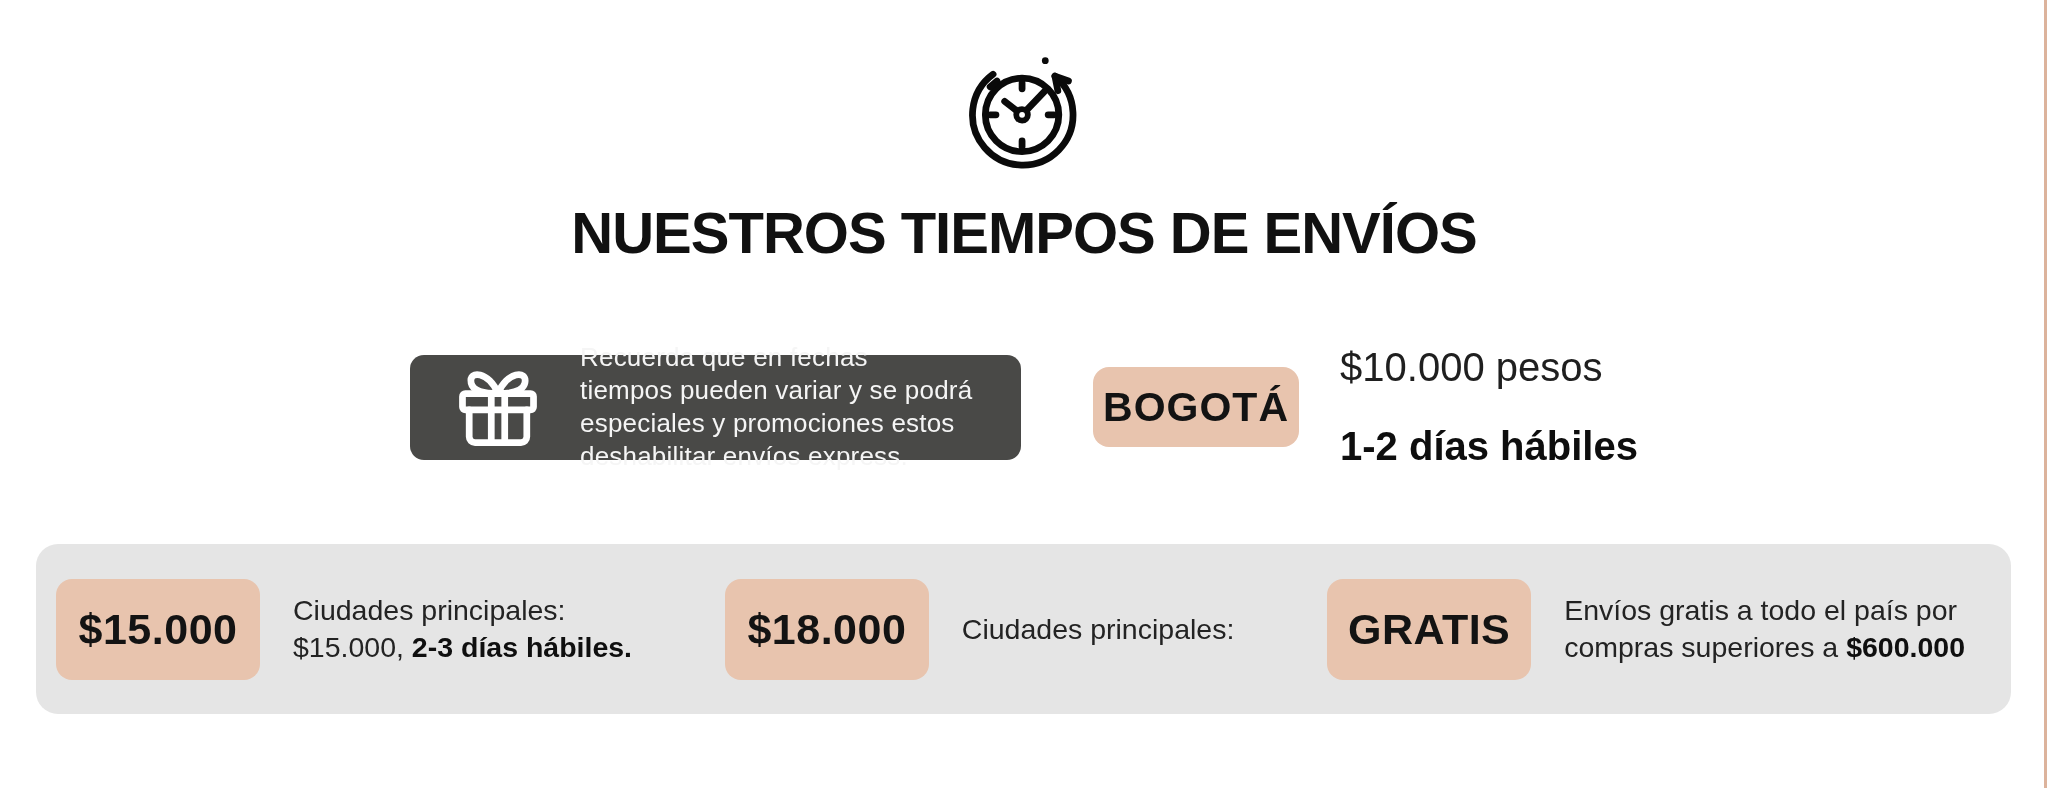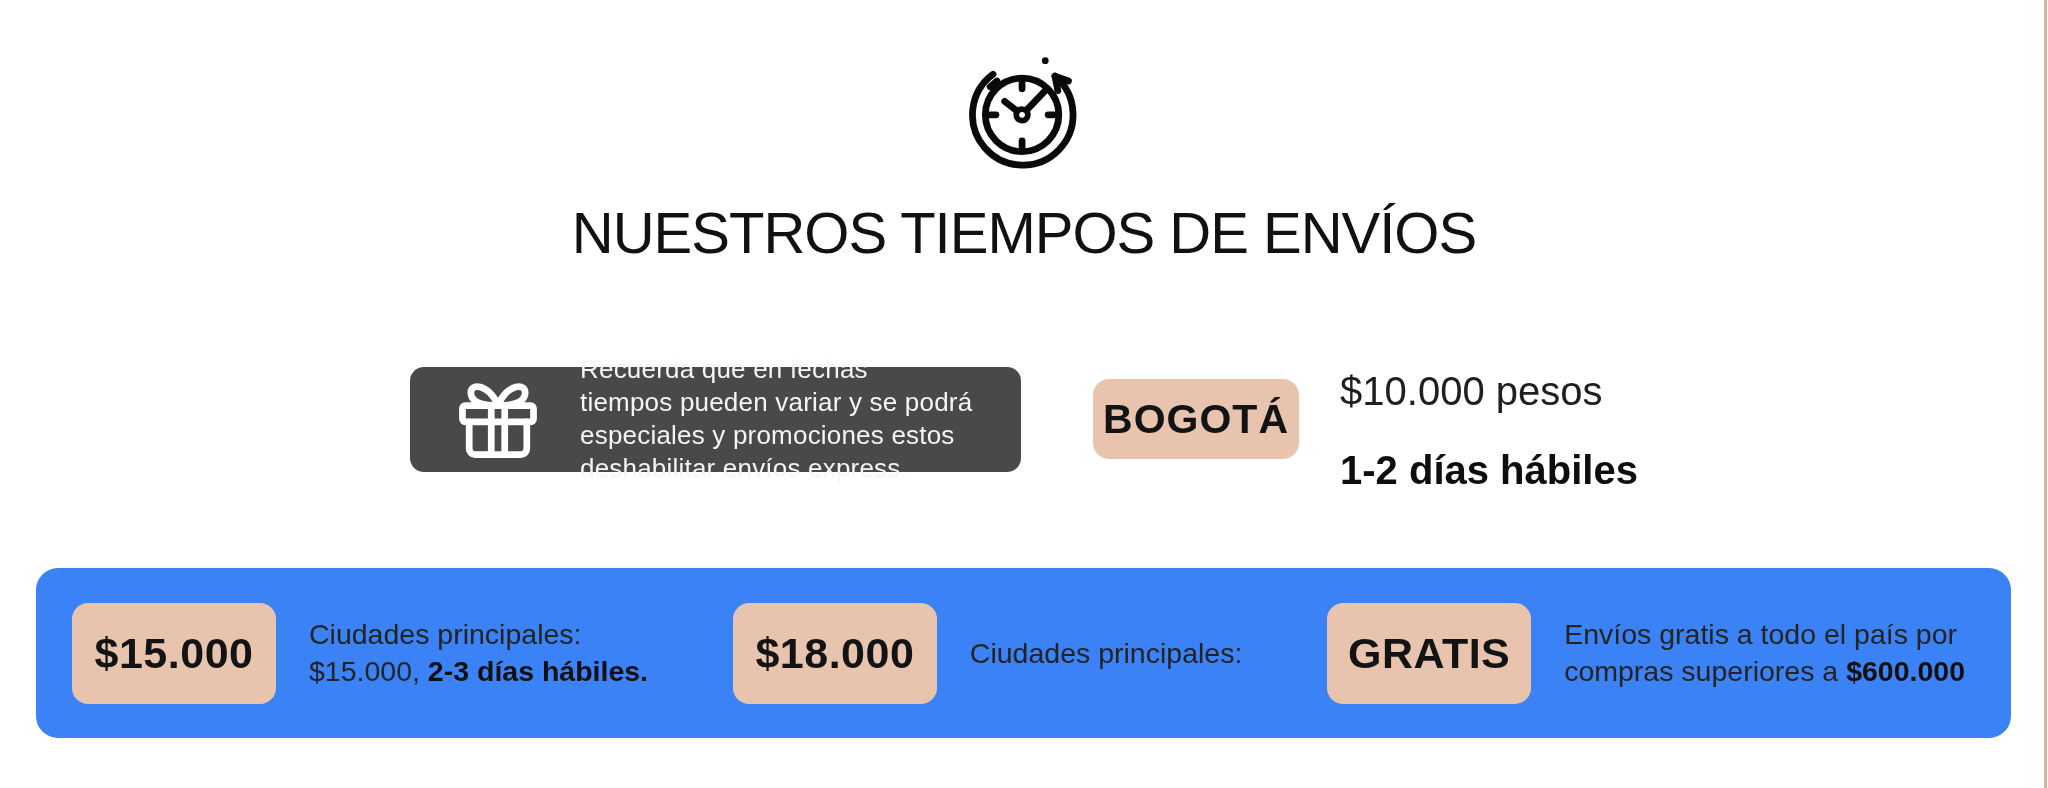"NUESTROS TIEMPOS DE ENVÍOS" .title { font-weight: 400 -> 700 }
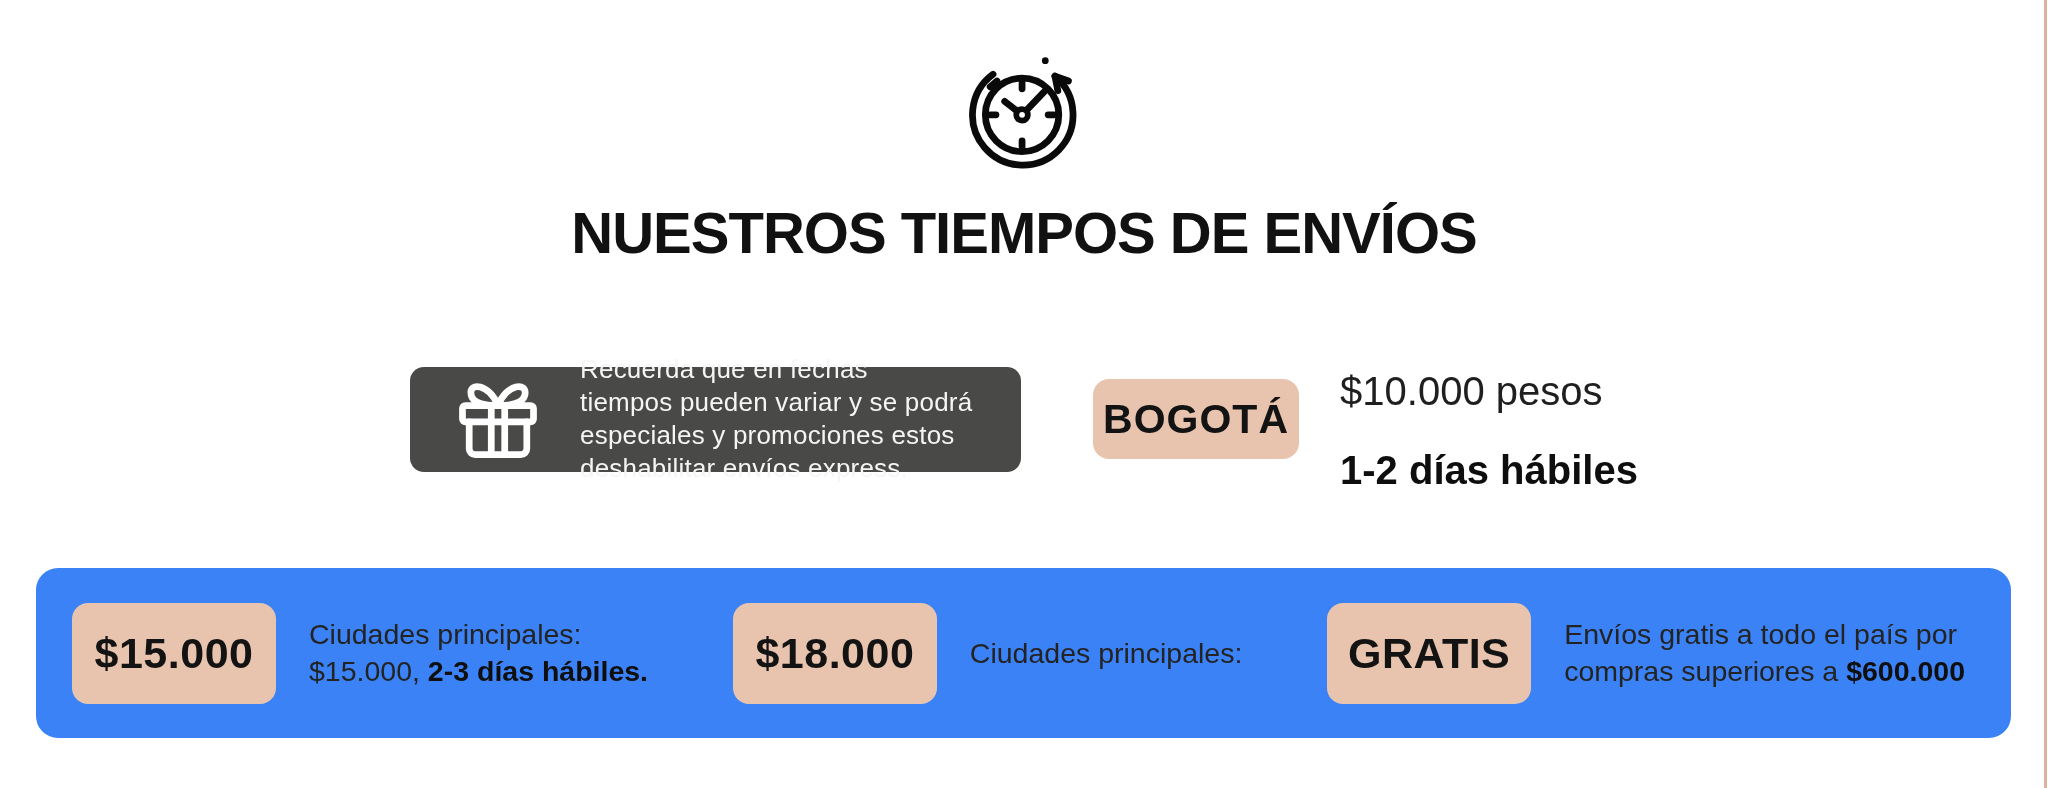"$10.000 pesos" .bogota-info .price { margin-top: 24px -> none }
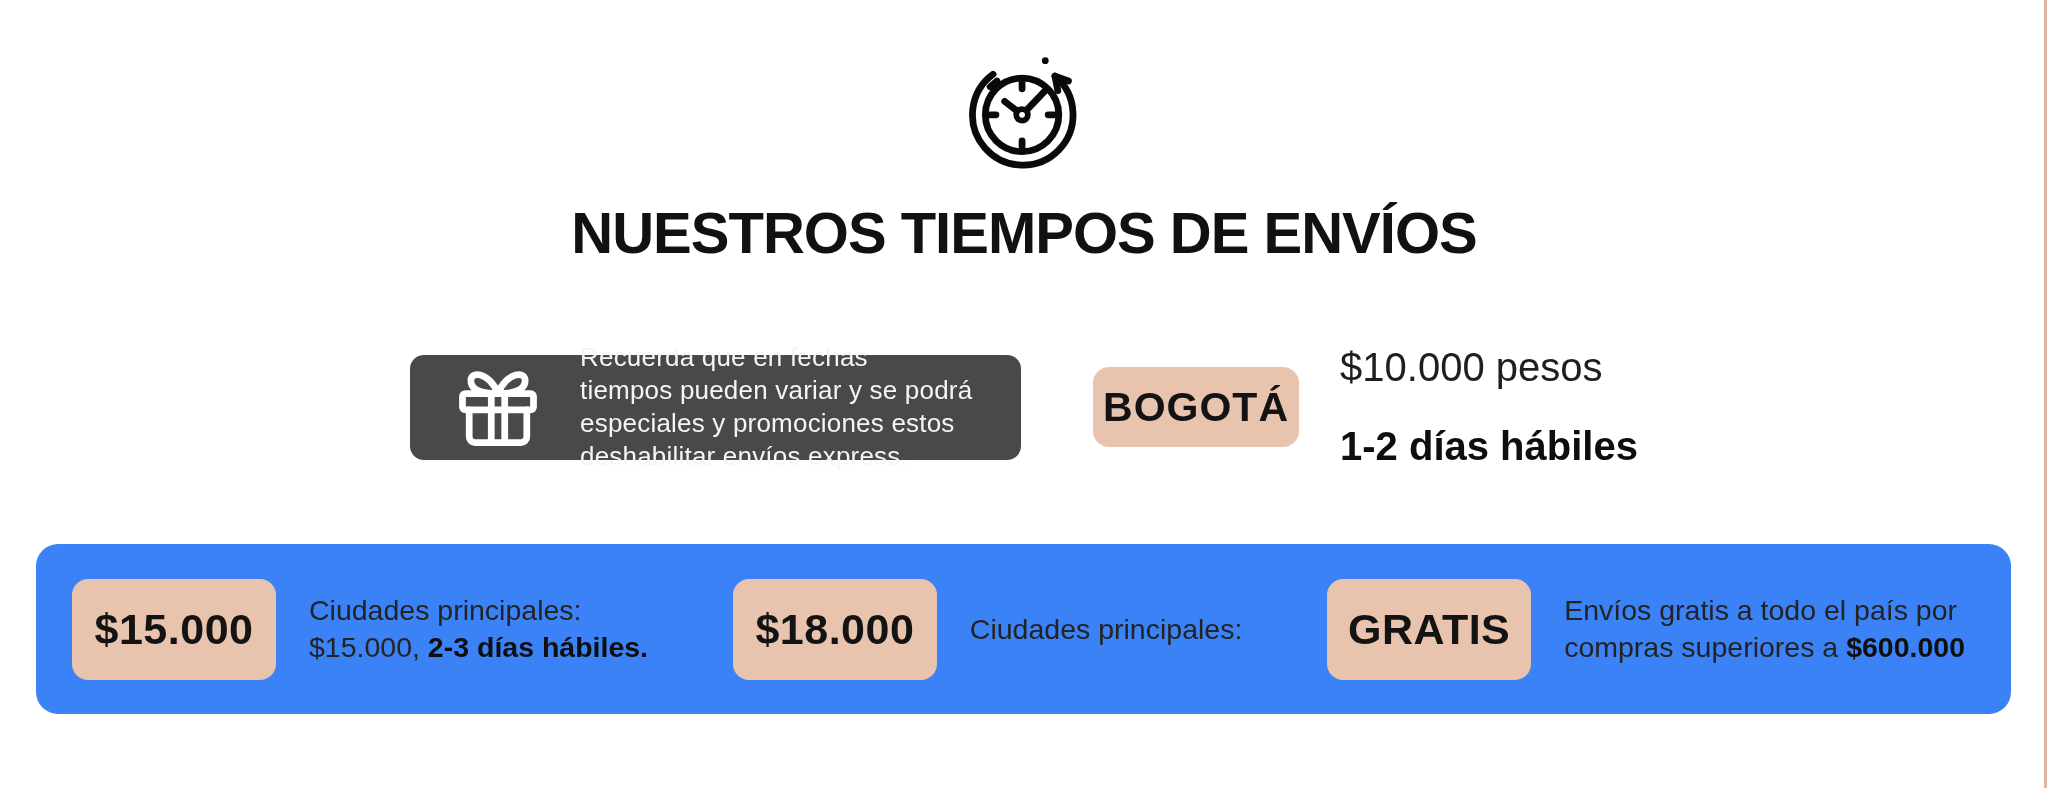"$15.000" .options-bar { background: #3b82f6 -> #e5e5e5; padding: 0 46px 0 36px -> 0 46px 0 20px }
